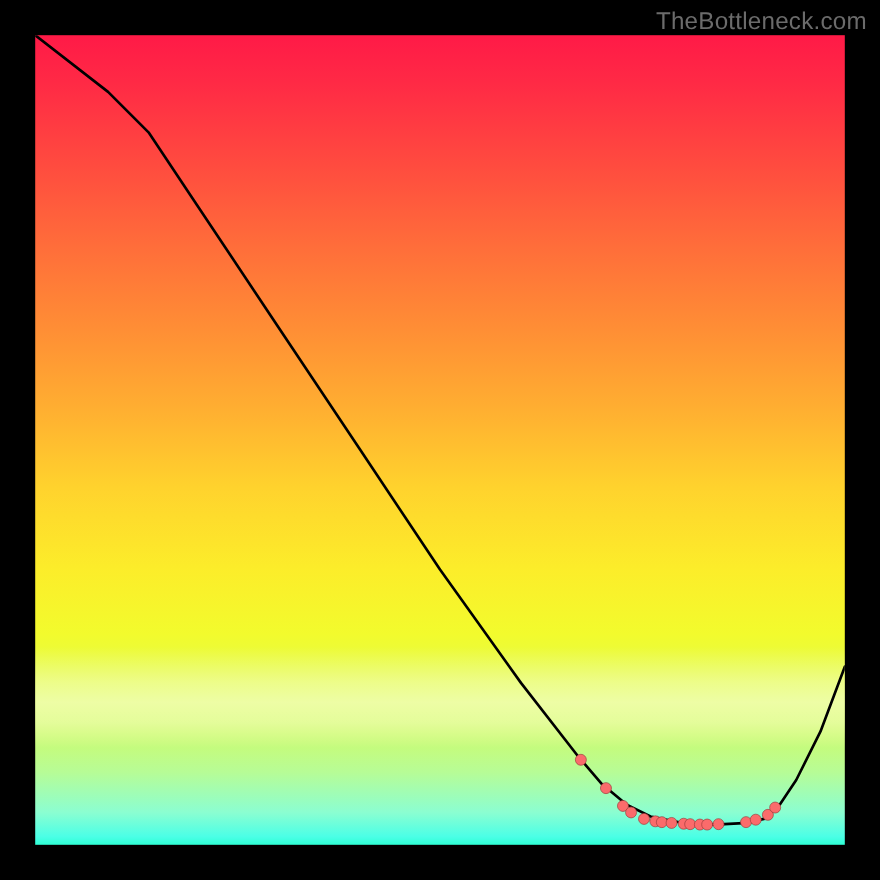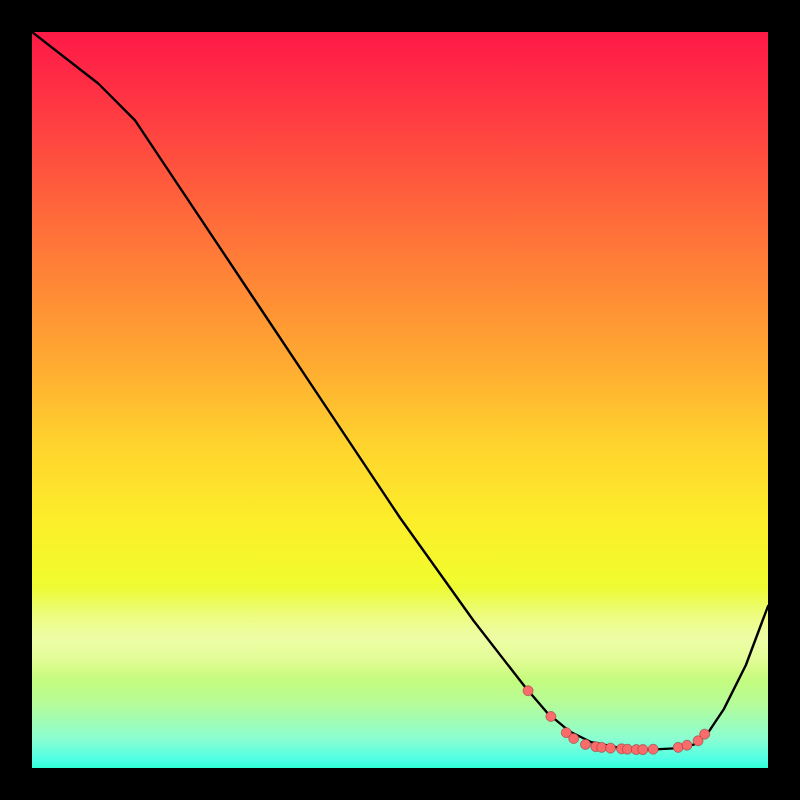"TheBottleneck.com" div.watermark { html: none -> <div>TheBottleneck.com</div> }
